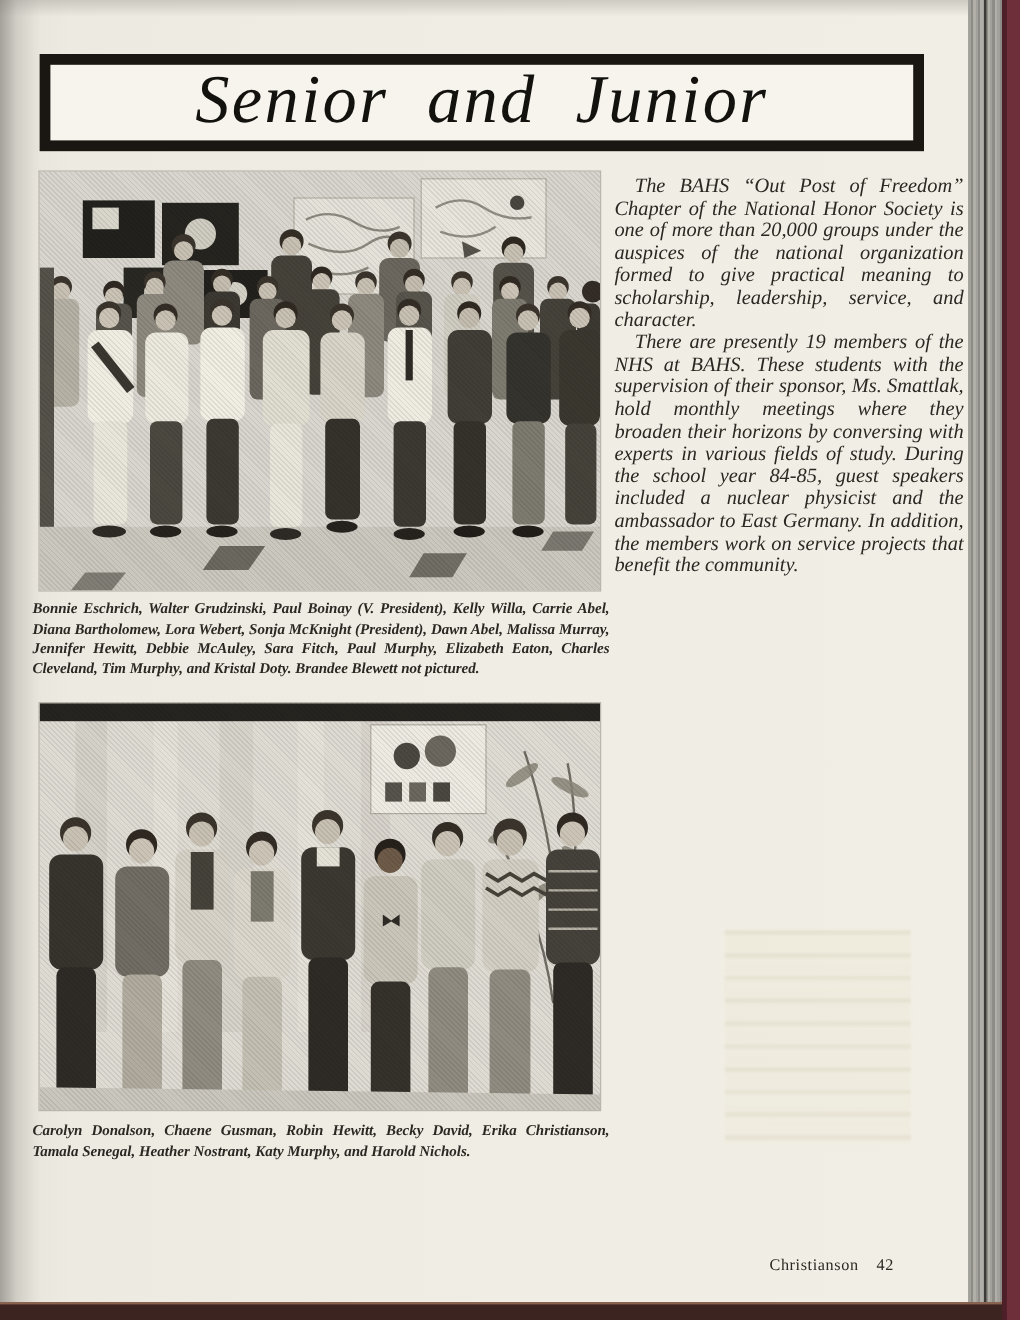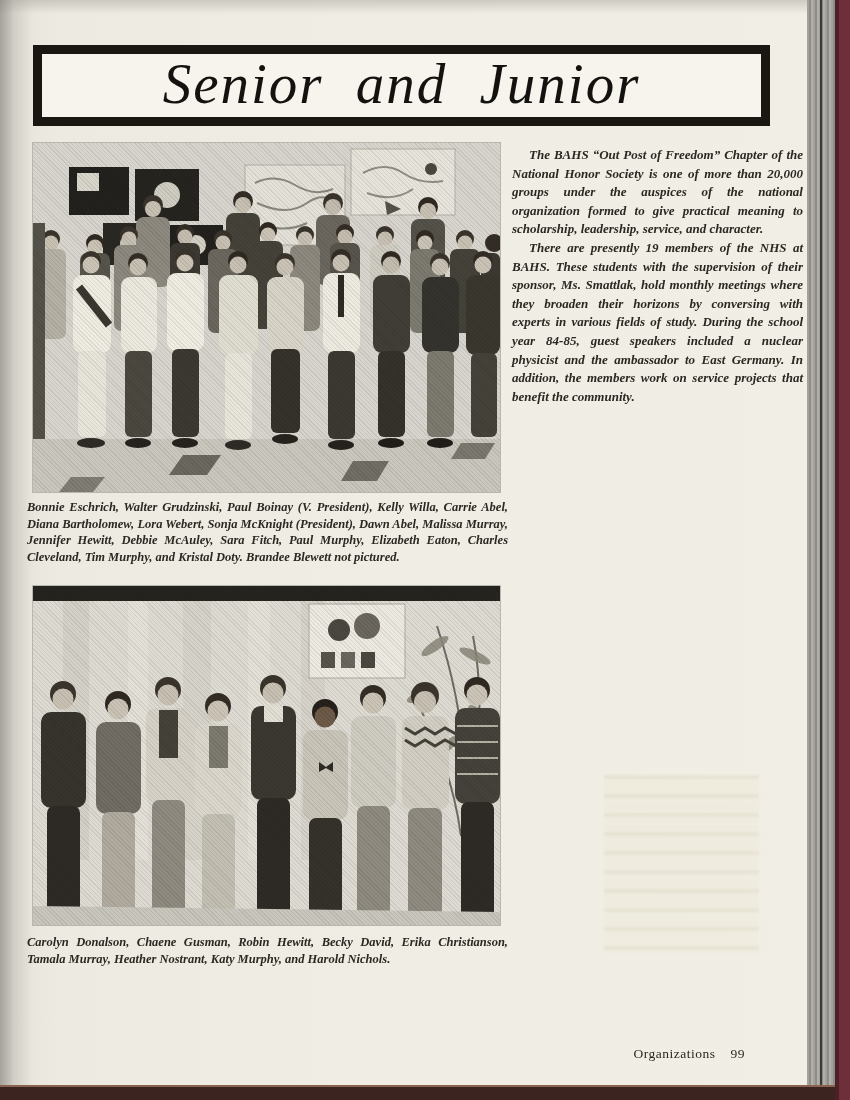"The BAHS “Out Post of" .article { font-size: 13px -> 17px; font-weight: bold -> none }
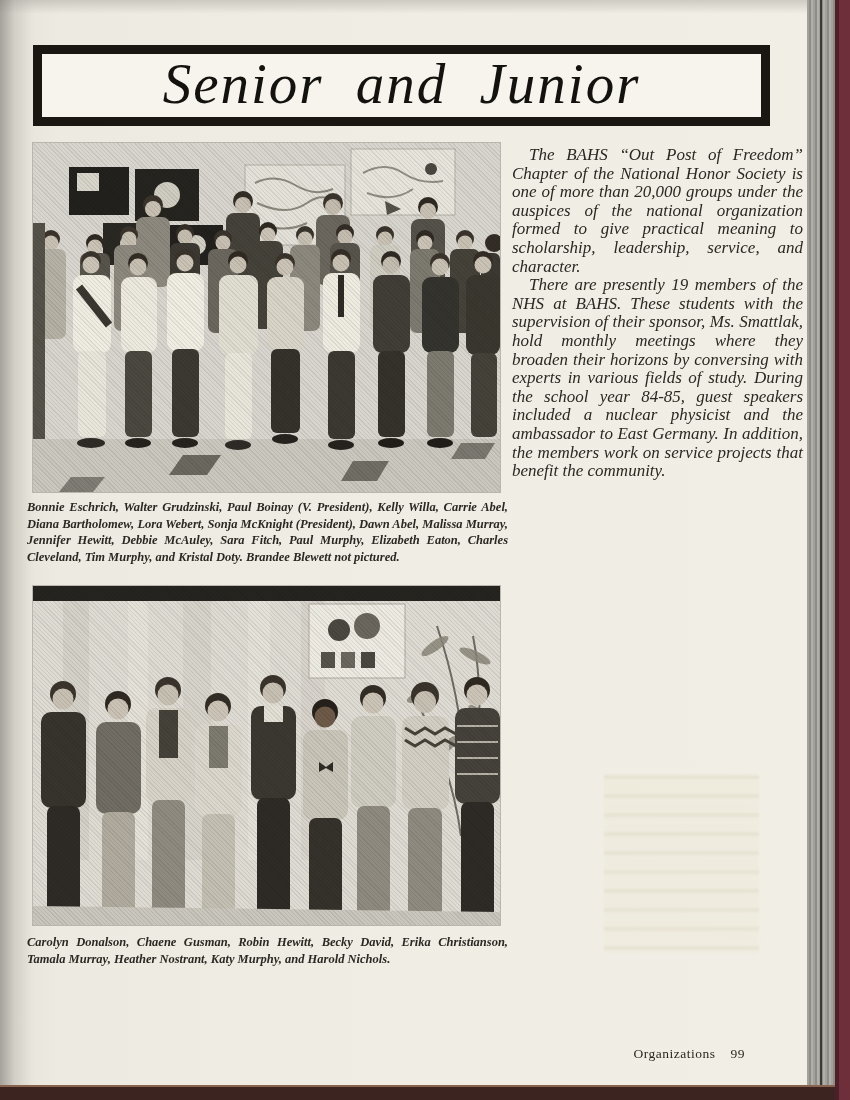"Carolyn Donalson, Chaene Gusman, Robin" div.caption { text: Murray -> Senegal }
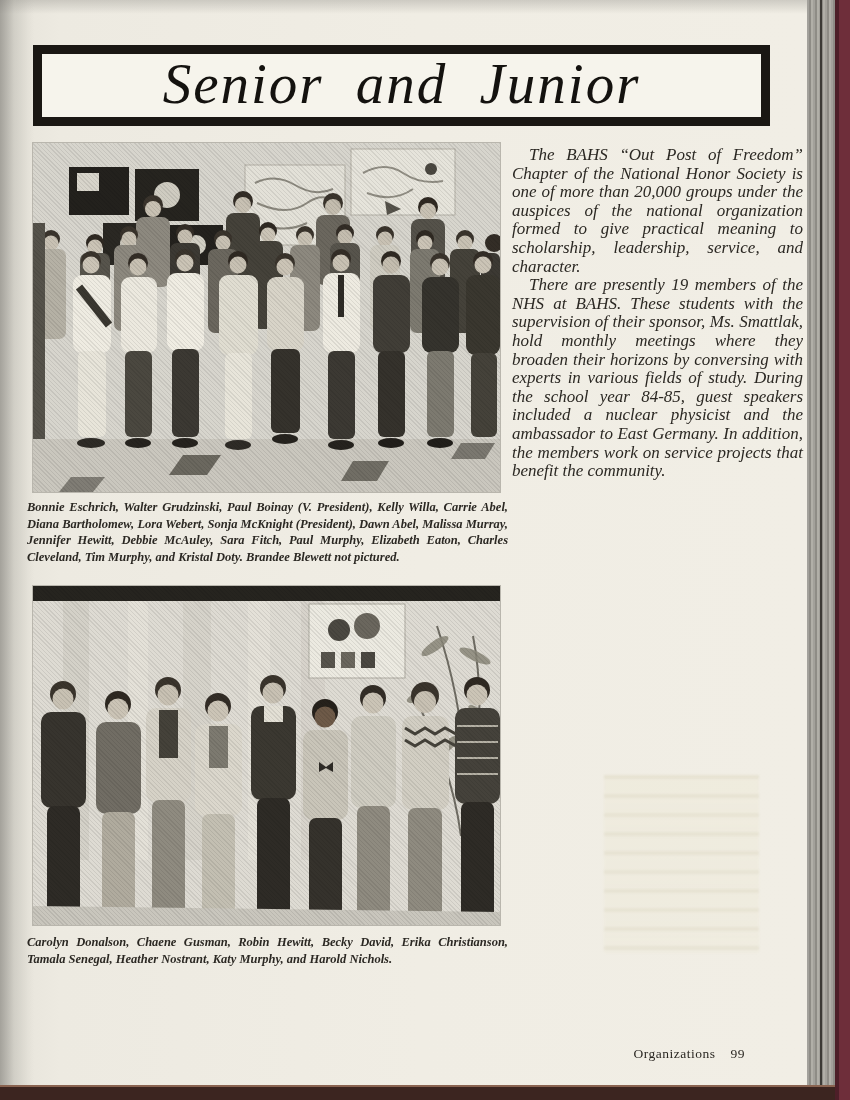"Organizations" span { text: Organizations -> Christianson }
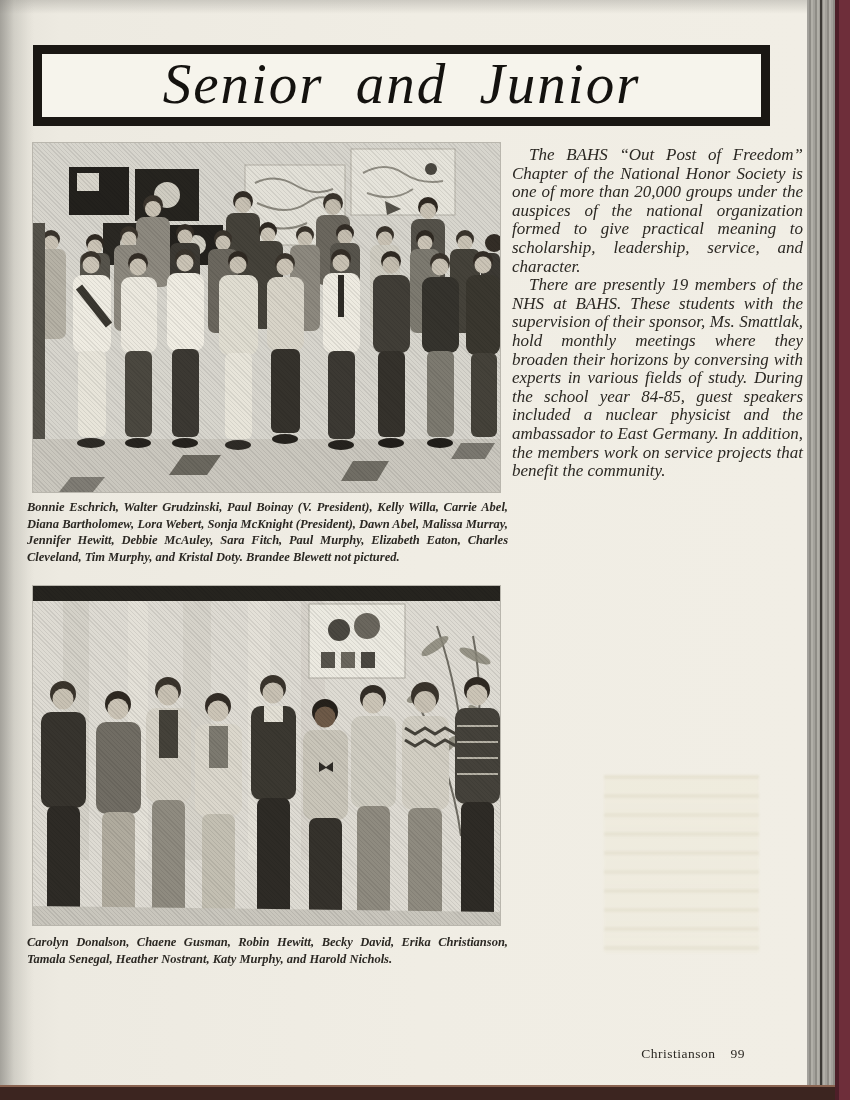"99" span { text: 99 -> 42 }
